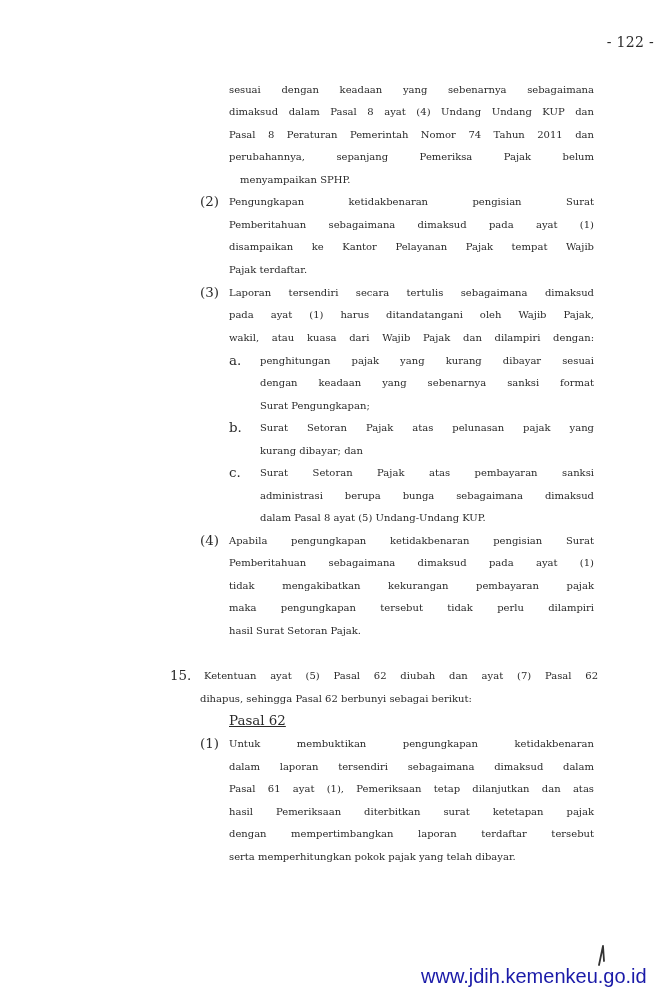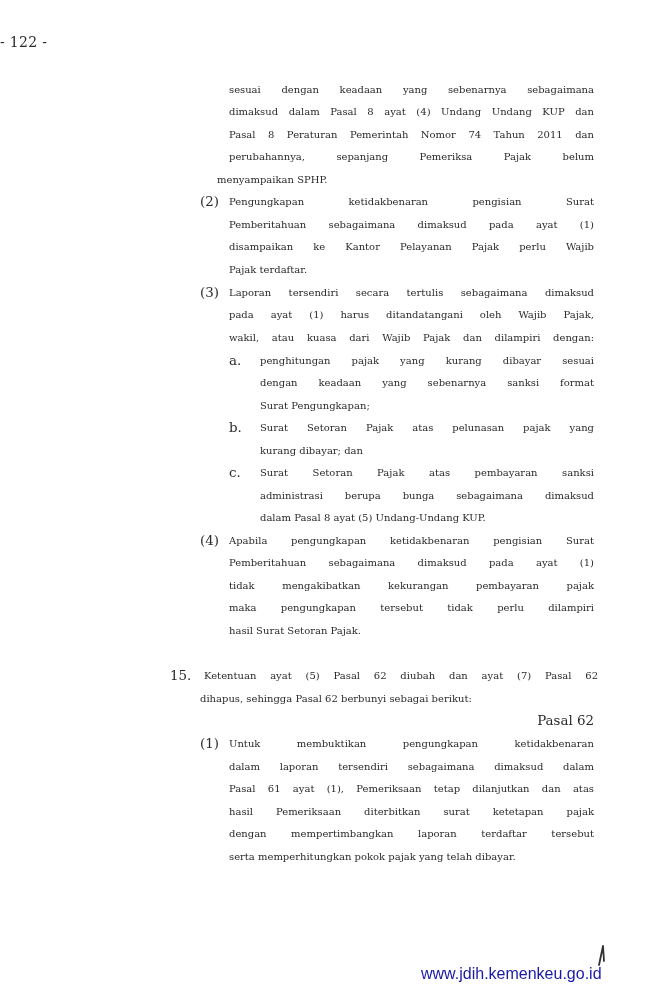"- 122 -" .page-num { text-align: left -> right }
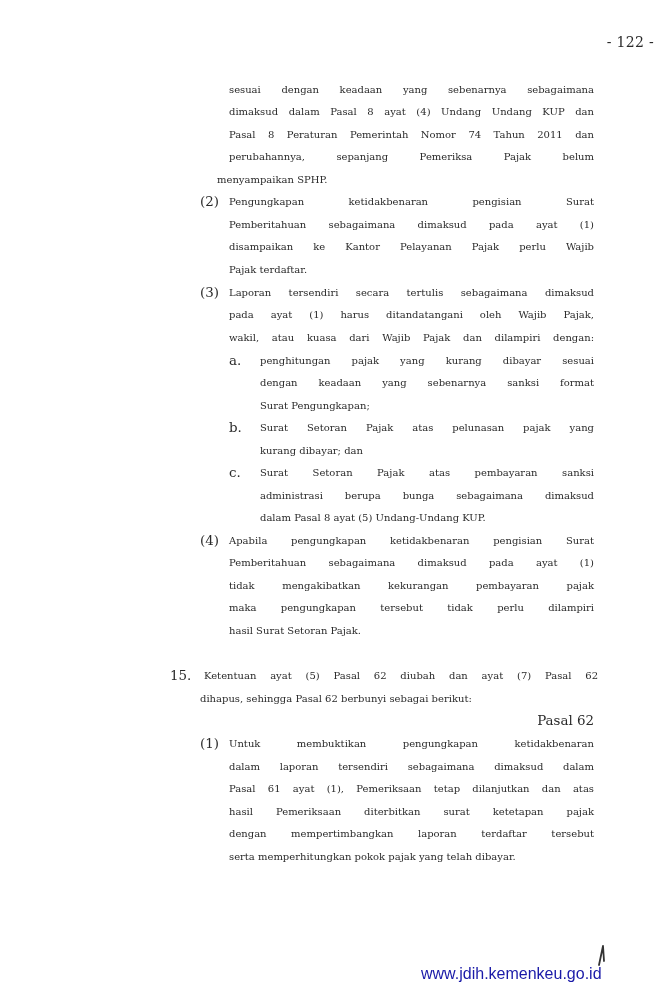"menyampaikan SPHP." div.line { left: 217px -> 240px }
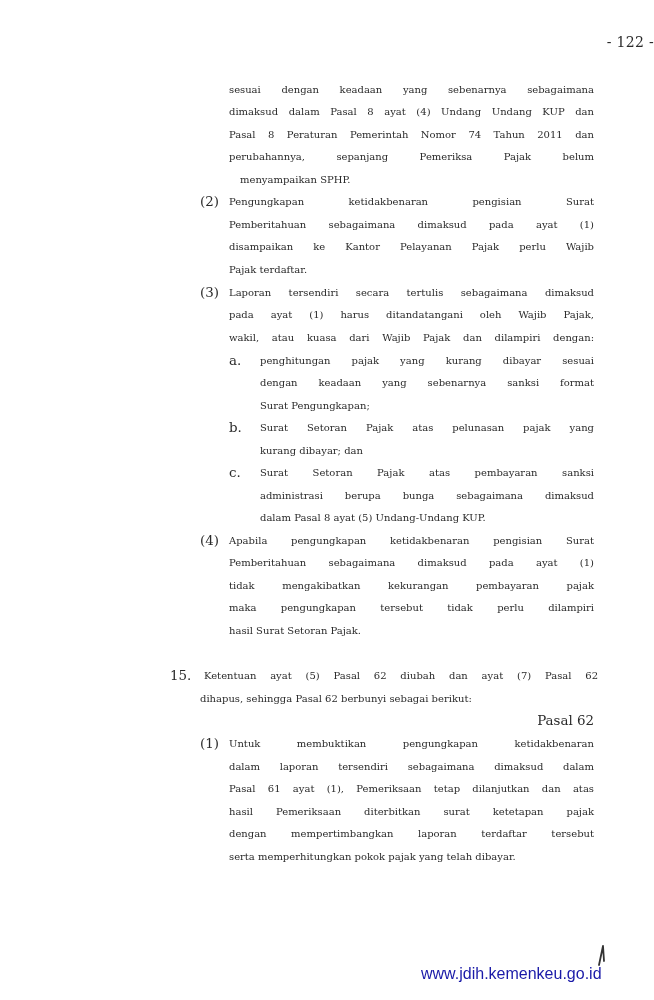"disampaikan ke Kantor Pelayanan Pajak" div.line { text: perlu -> tempat }
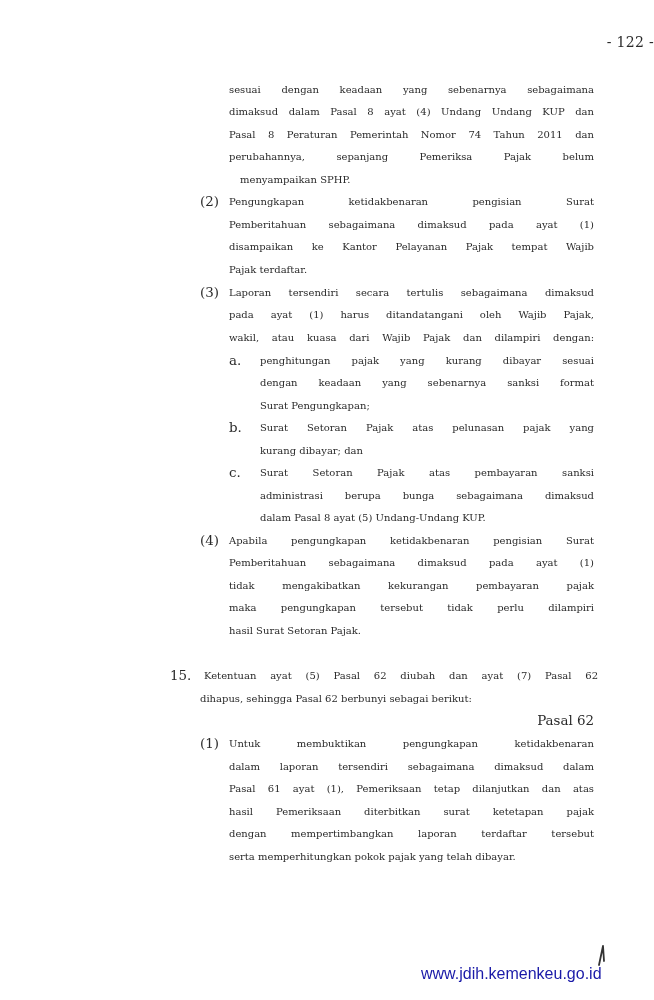"Pasal 62" .center { text-align: right -> left; text-decoration: none -> underline }
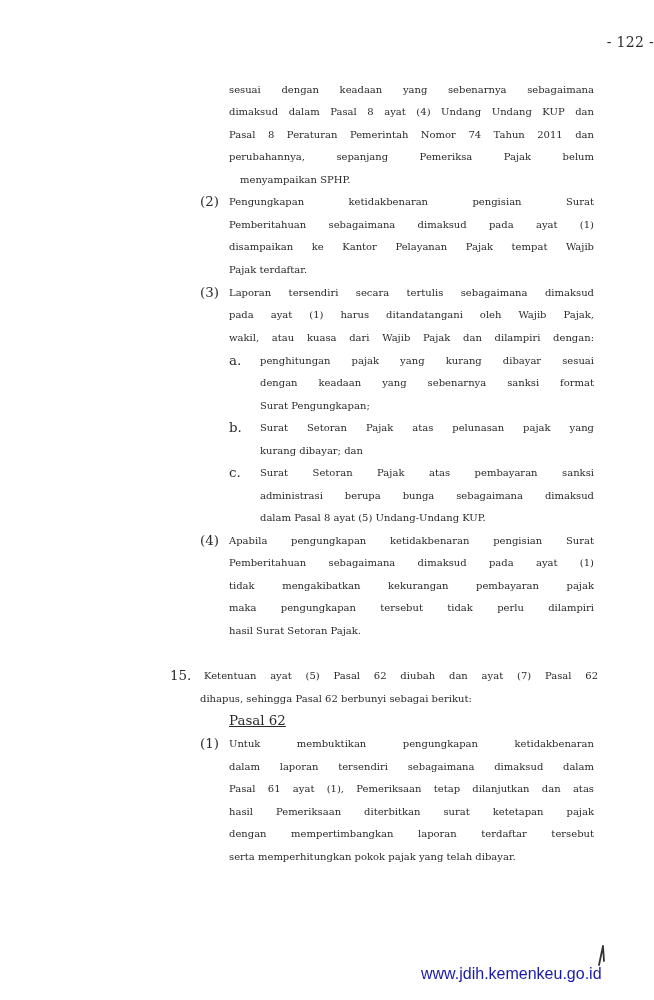"www.jdih.kemenkeu.go.id" .footer { font-size: 16px -> 20px }
